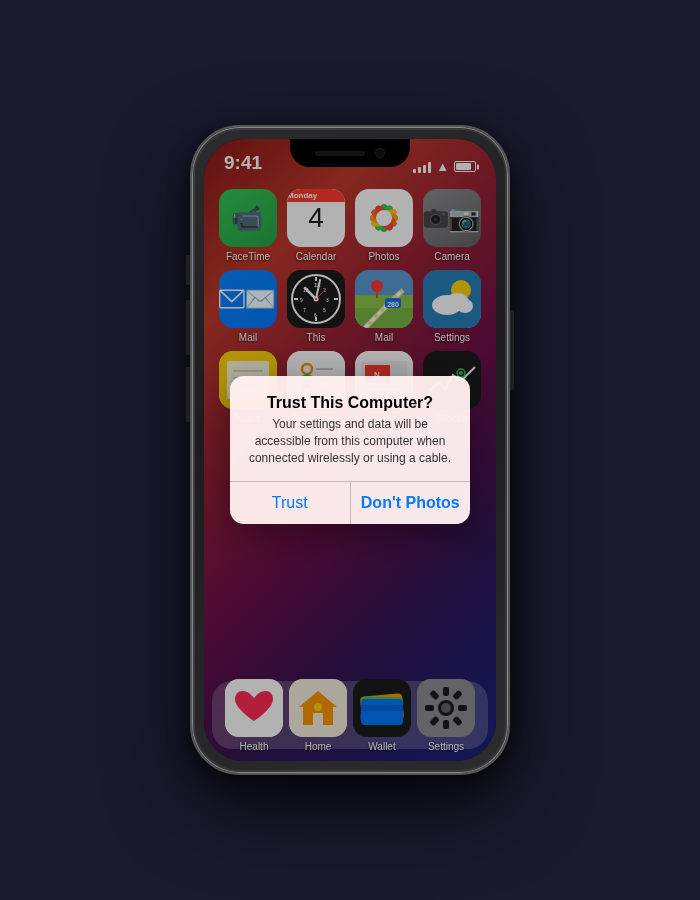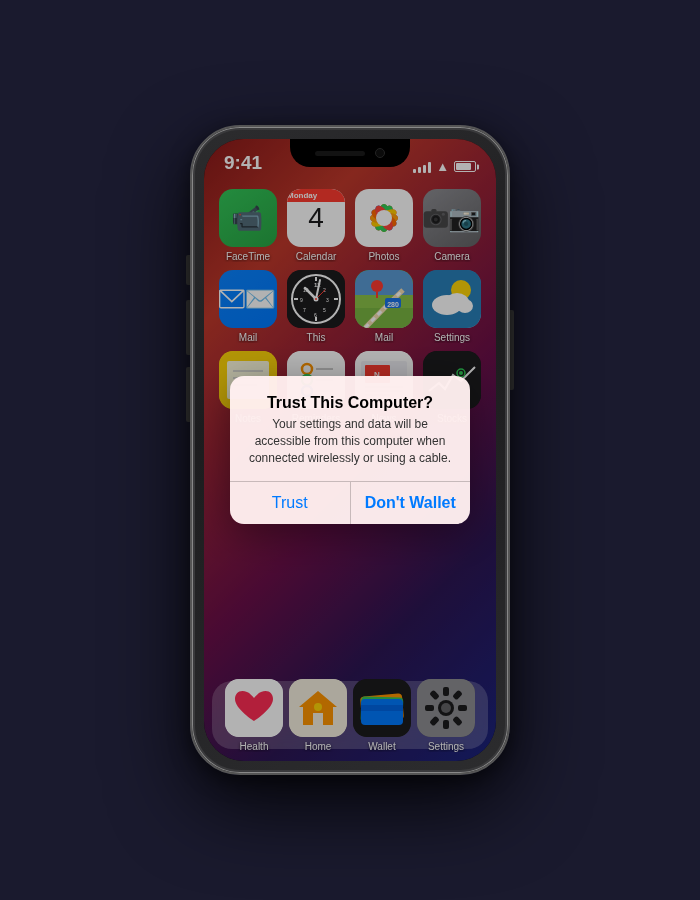"Don't Wallet" button.alert-btn { text: Wallet -> Photos }
